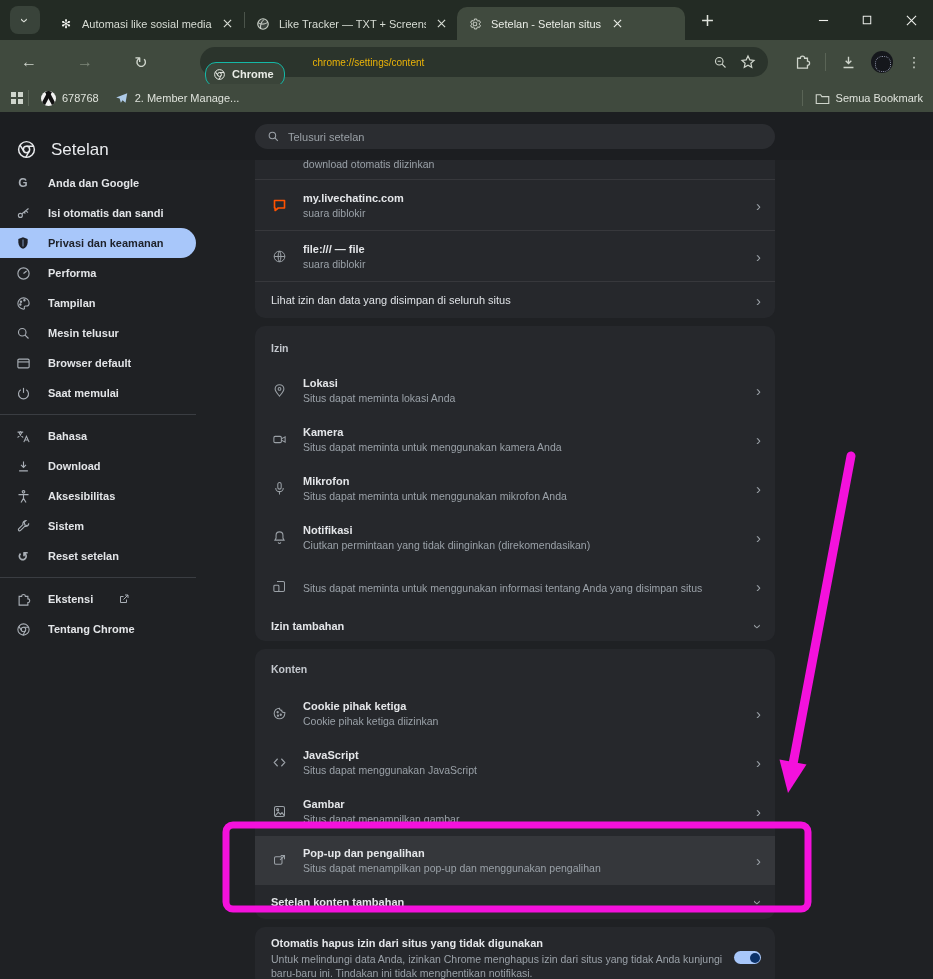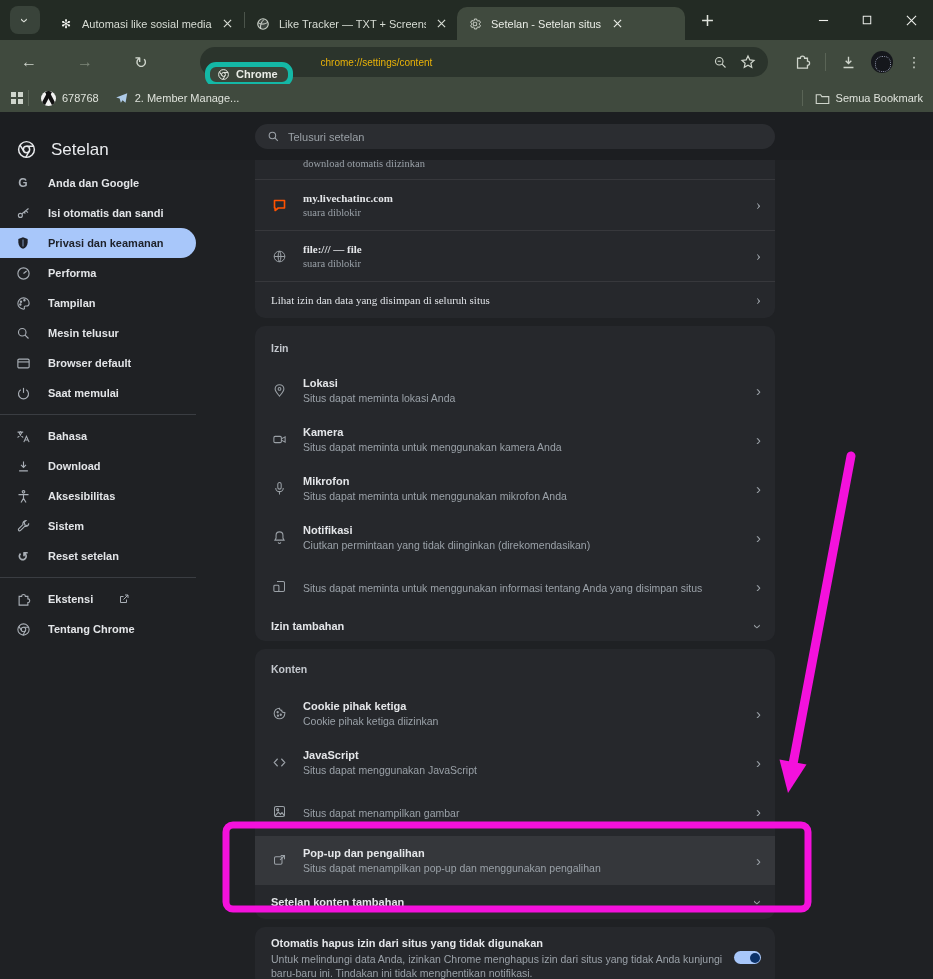"Chrome" .chip { border: 5px solid #14b8a6 -> 1px solid #14b8a6 }
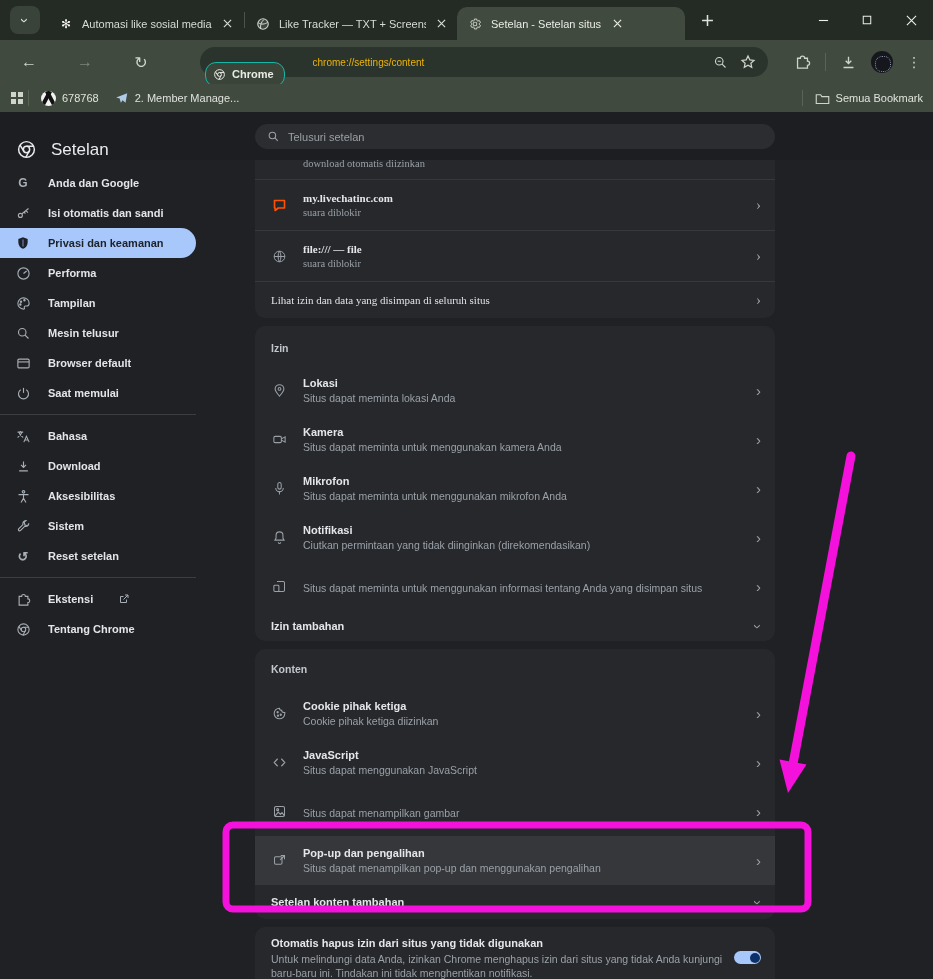"download otomatis diizinkan" .card.flat-top { font-family: Liberation Serif, serif -> none }
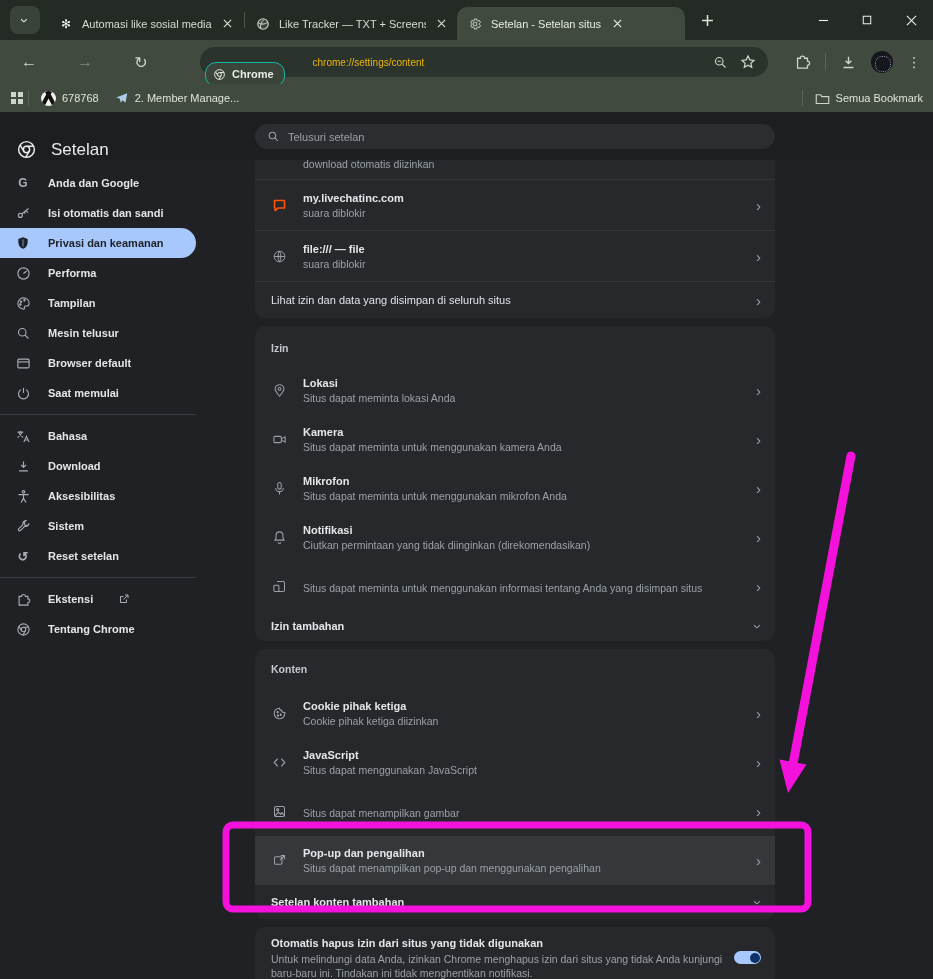"Gambar" div.r-title { html: none -> <div>Gambar</div> }
